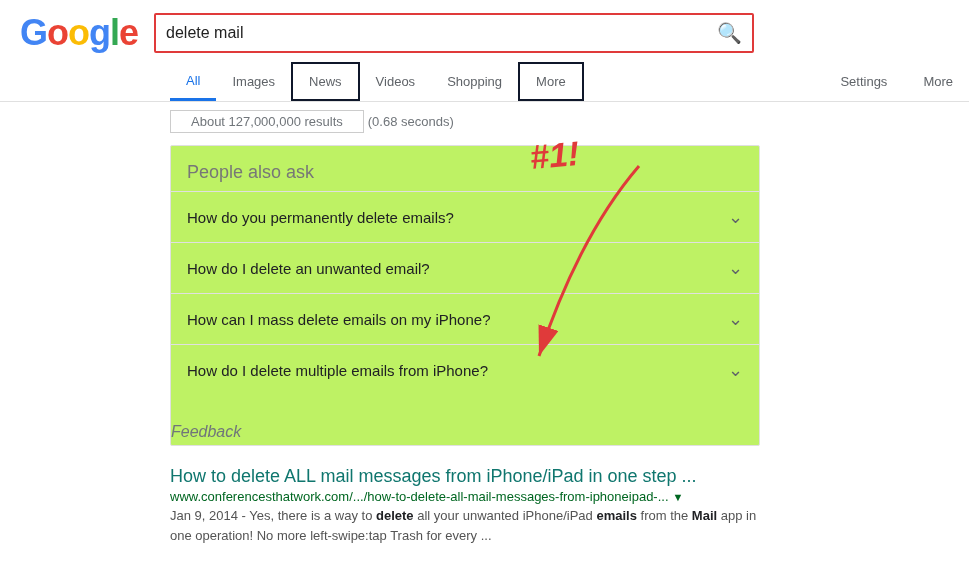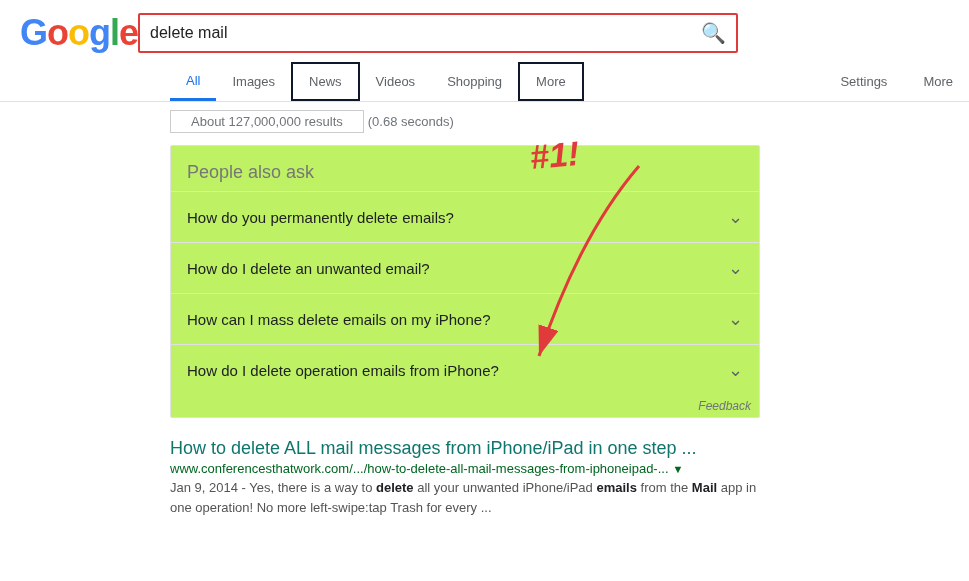"Google" .header { gap: 0 -> 16px }
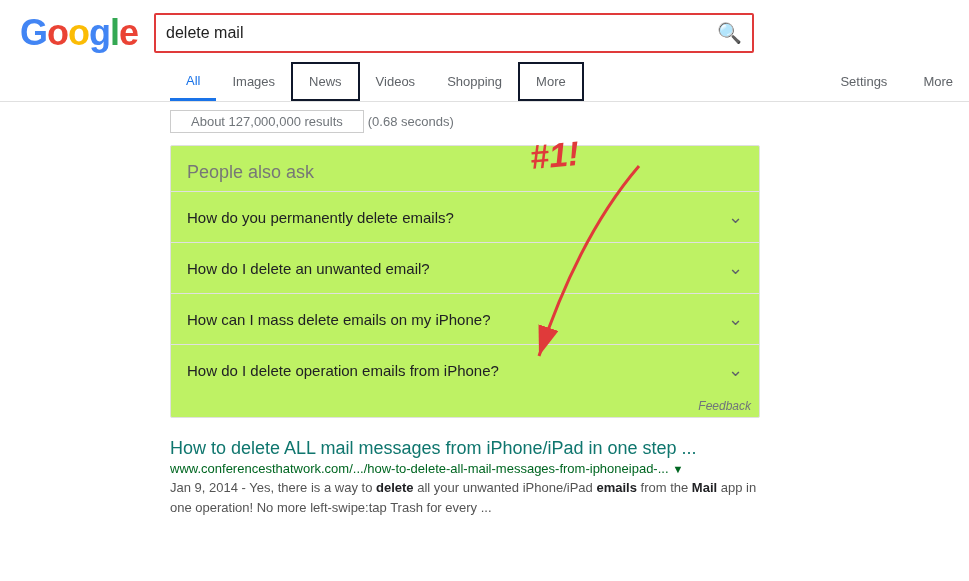"How do I delete operation" span.paa-question { text: operation -> multiple }
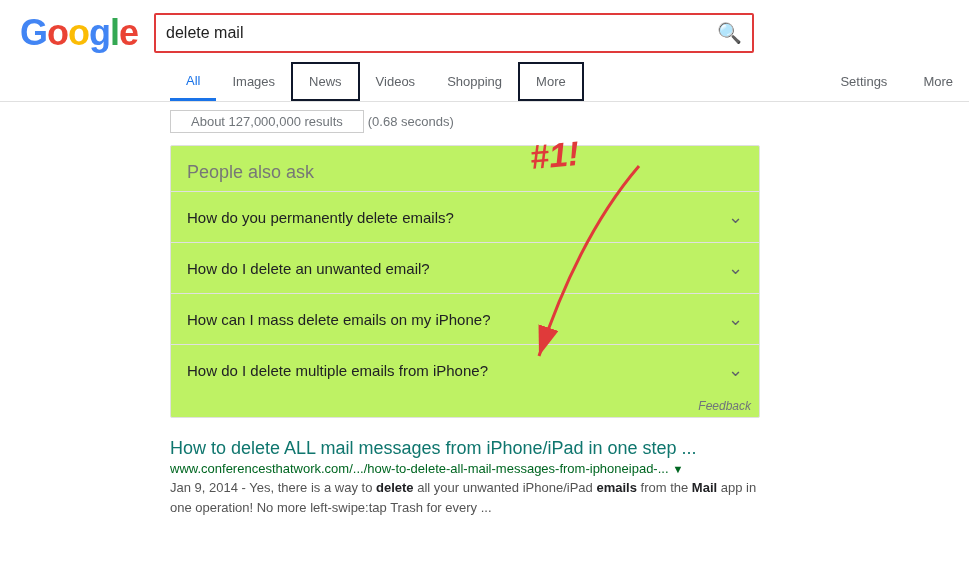"Feedback" .feedback-line { font-size: 12px -> 16px; margin-top: none -> 24px; text-align: right -> left }
